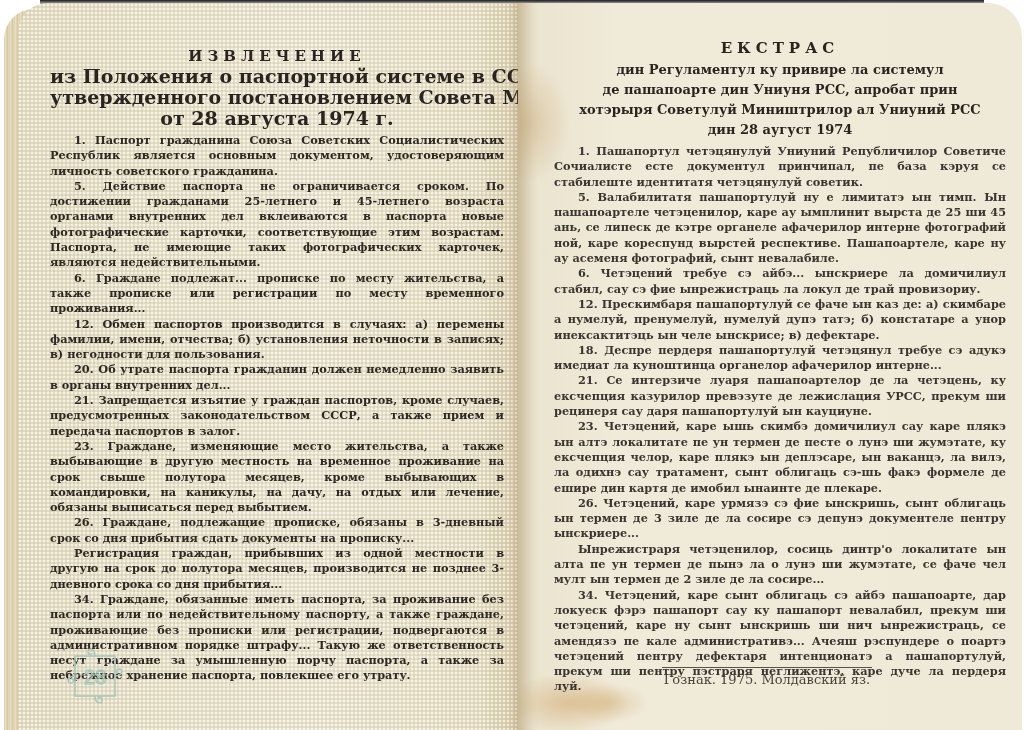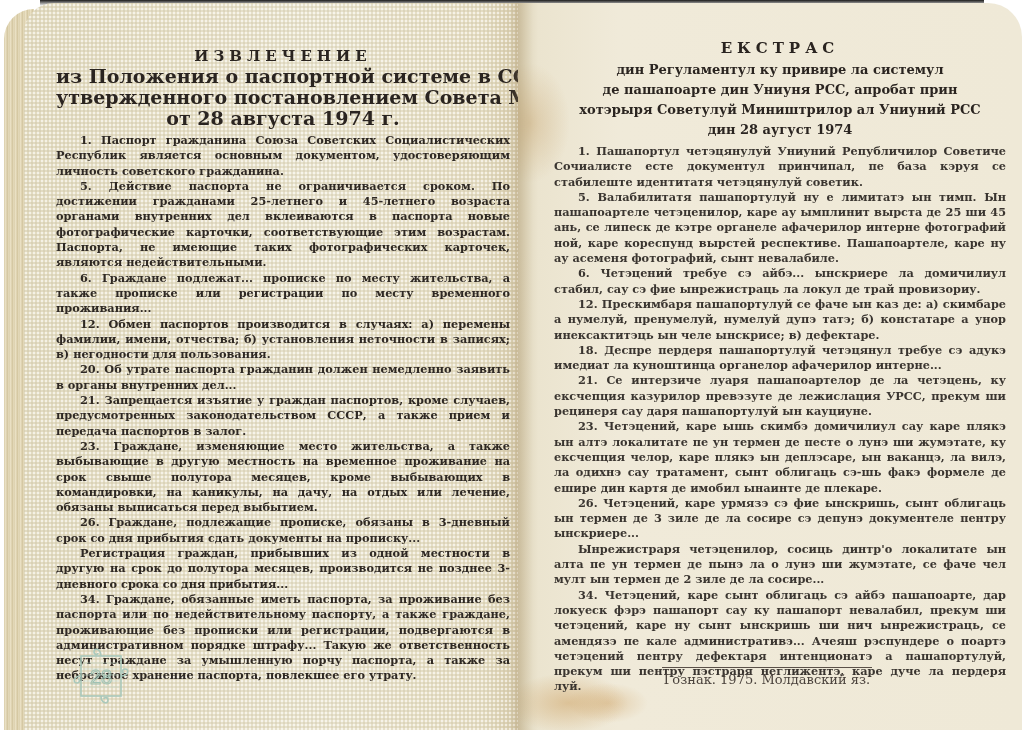"ИЗВЛЕЧЕНИЕ" .page-left { left: 20px -> 14px }
